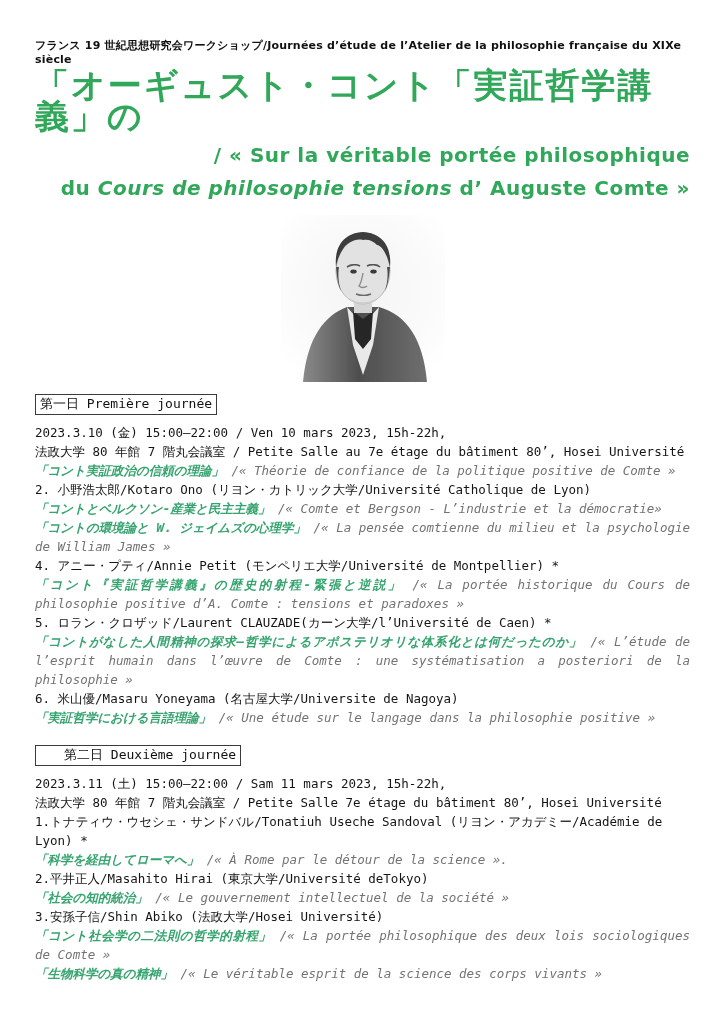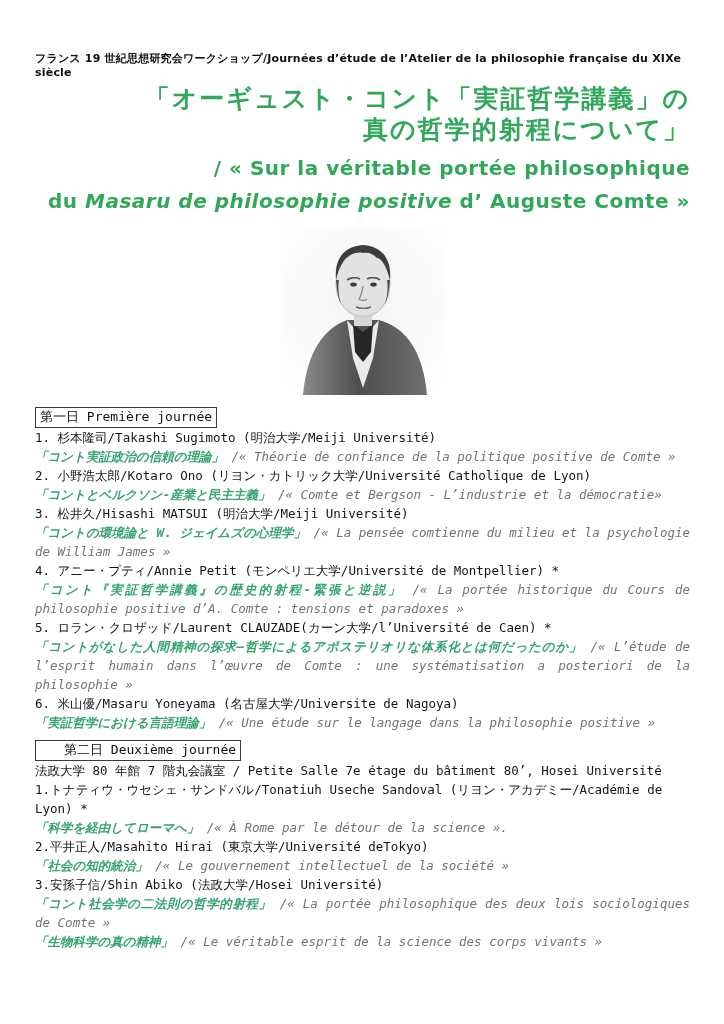"フランス 19 世紀思想研究会ワークショップ/Journées d’étude" .kicker { margin: 17px 0 4px 0 -> 4px 0 4px 0 }
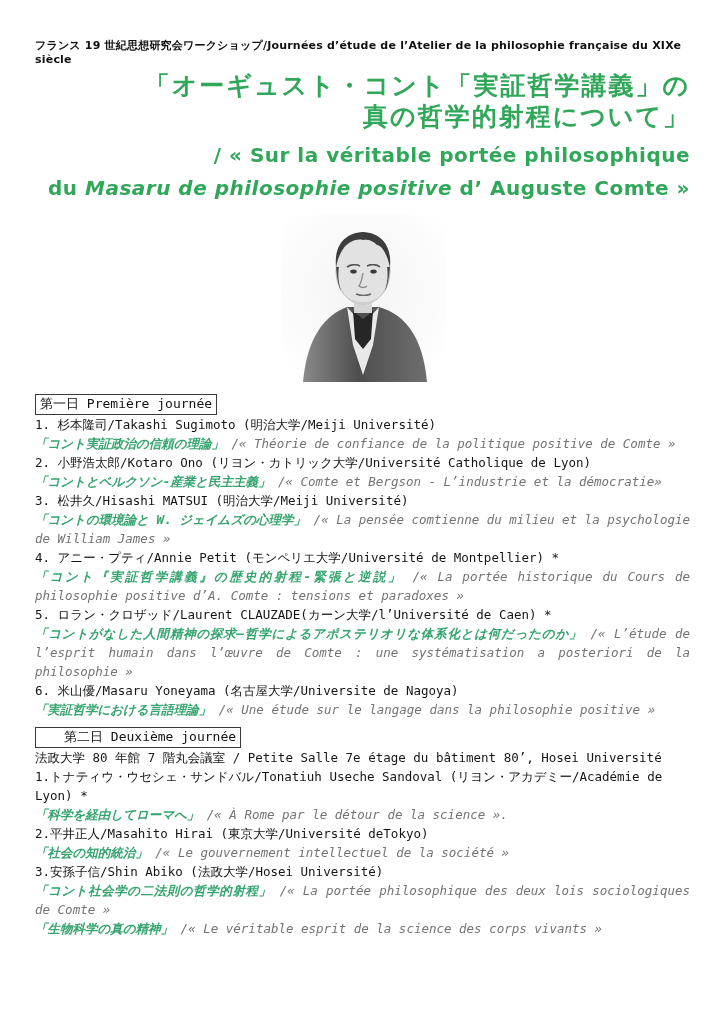"「オーギュスト・コント「実証哲学講義」の" .title-ja { font-size: 25px -> 34px; text-align: right -> left }
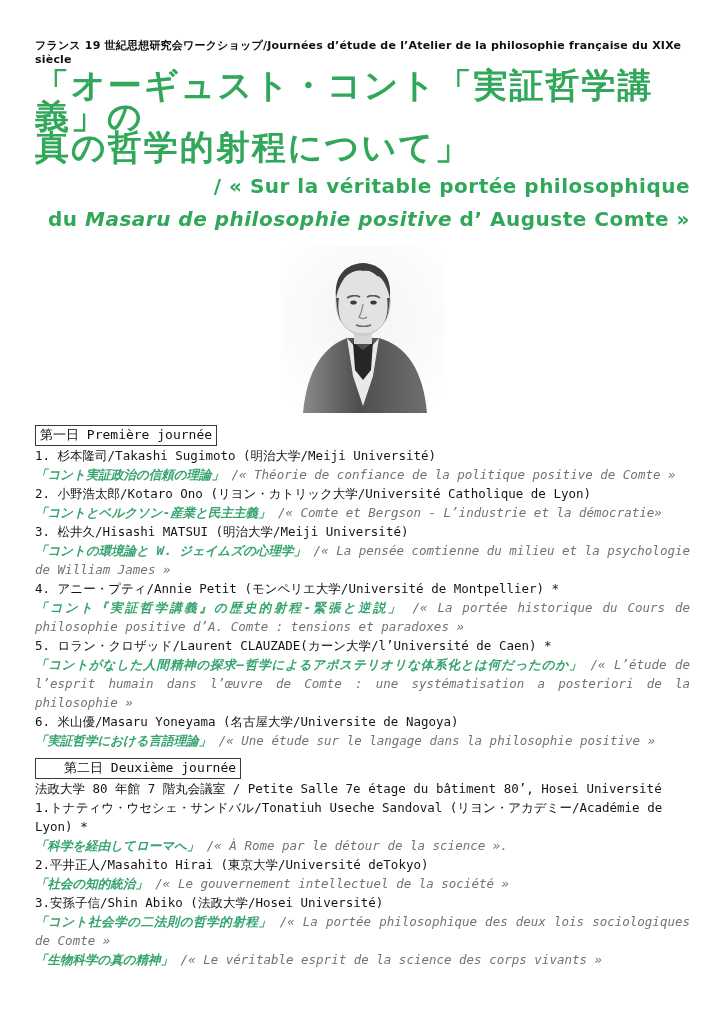"真の哲学的射程について」" span { html: <span>真の哲学的射程について」</span> -> none }
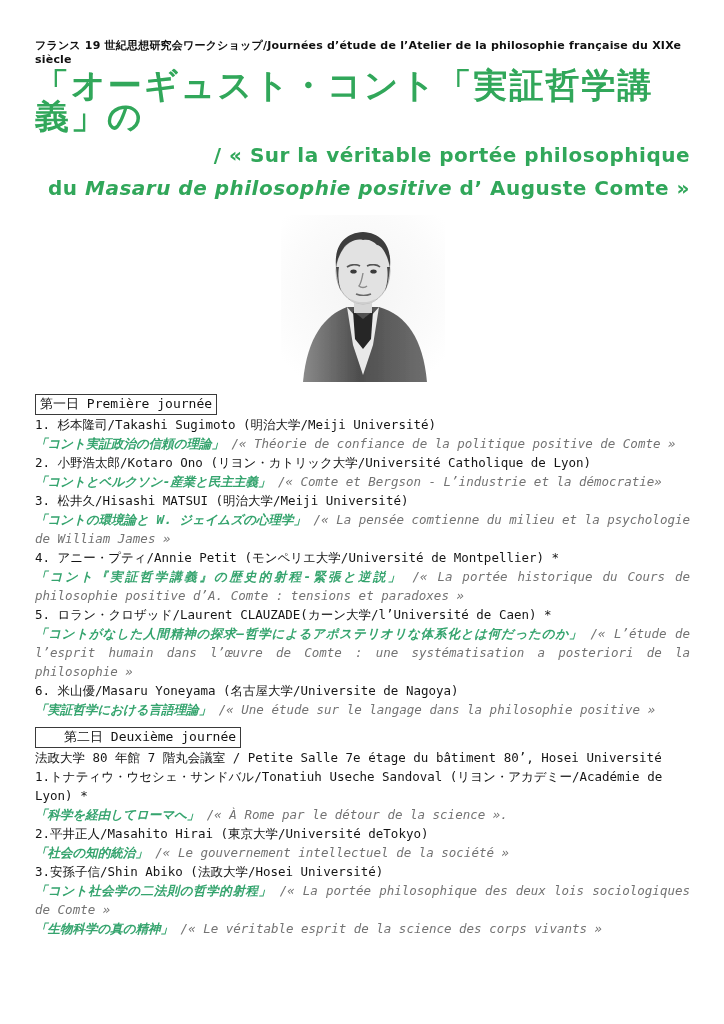"Masaru de philosophie positive" span.it { text: Masaru de philosophie positive -> Cours de philosophie tensions }
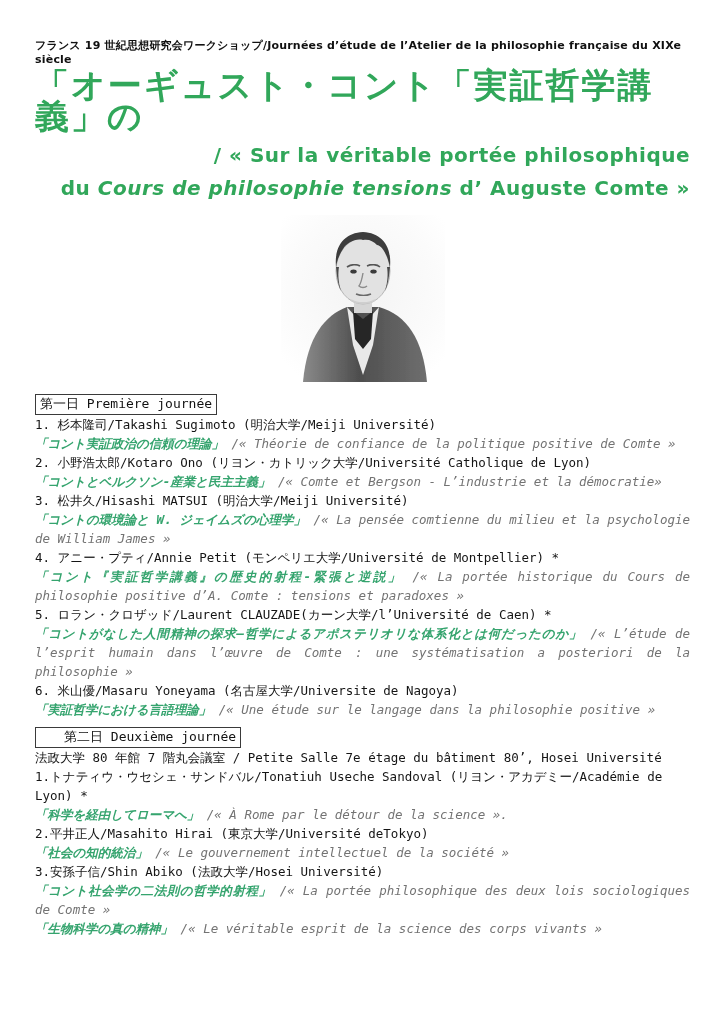"2023.3.10 (金) 15:00—22:00 / Ven" p.line { html: none -> <p>2023.3.10 (金) 15:00—22:00 / Ven 10 mars 2023, 15h-22h,</p> }
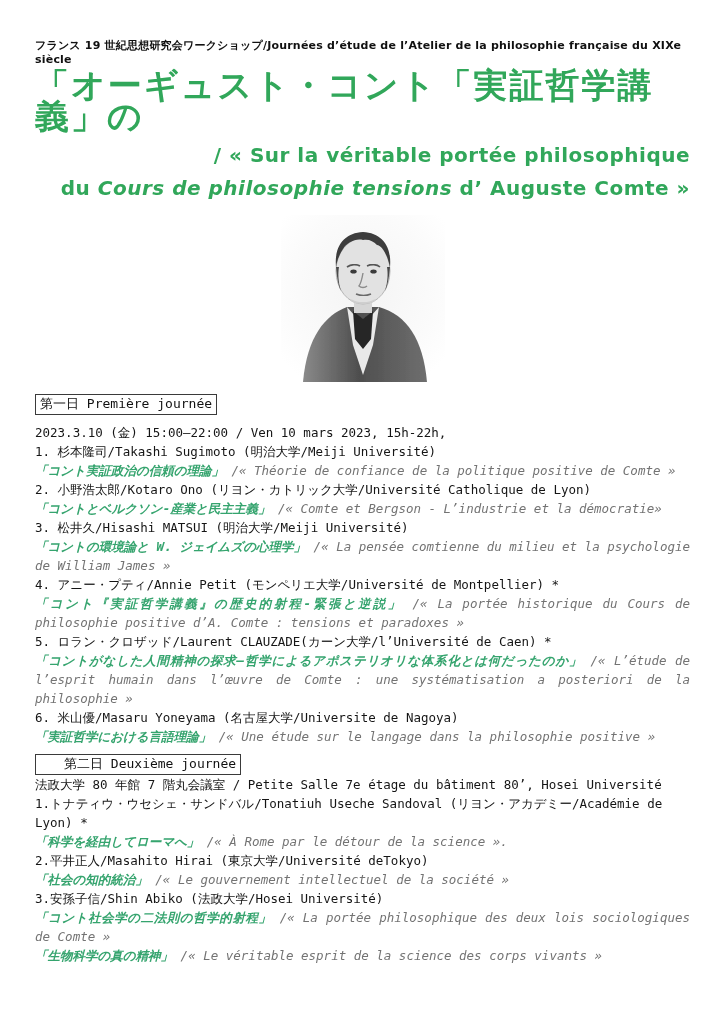"法政大学 80 年館 7 階丸会議室 / Petite Salle au" p.line { html: none -> <p>法政大学 80 年館 7 階丸会議室 / Petite Salle au 7e étage du bâtiment 80’, Hosei Université</p> }
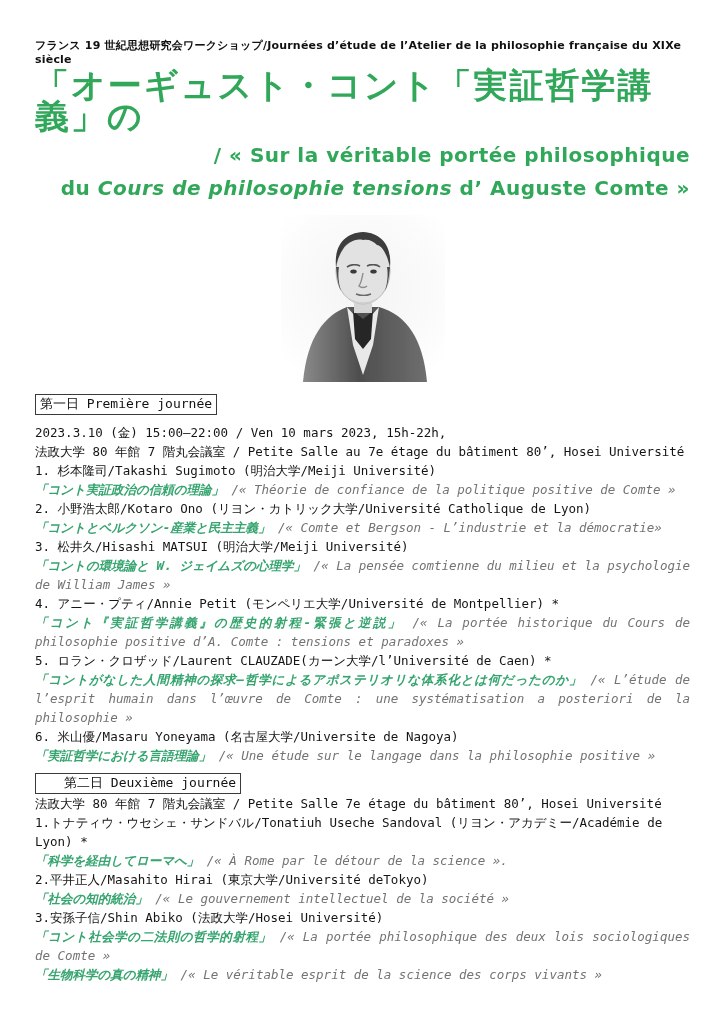"1. 杉本隆司/Takashi Sugimoto (明治大学/Meiji" p.line { html: <p>1. 杉本隆司/Takashi Sugimoto (明治大学/Meiji Université)</p> -> none }
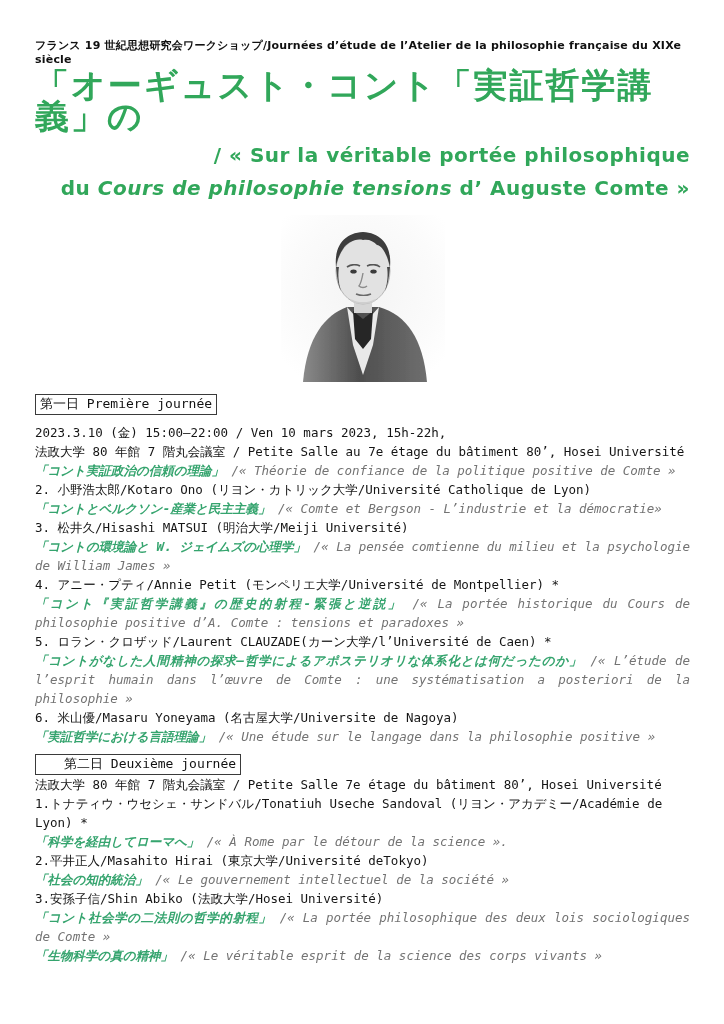"3. 松井久/Hisashi MATSUI (明治大学/Meiji" p.line { html: <p>3. 松井久/Hisashi MATSUI (明治大学/Meiji Université)</p> -> none }
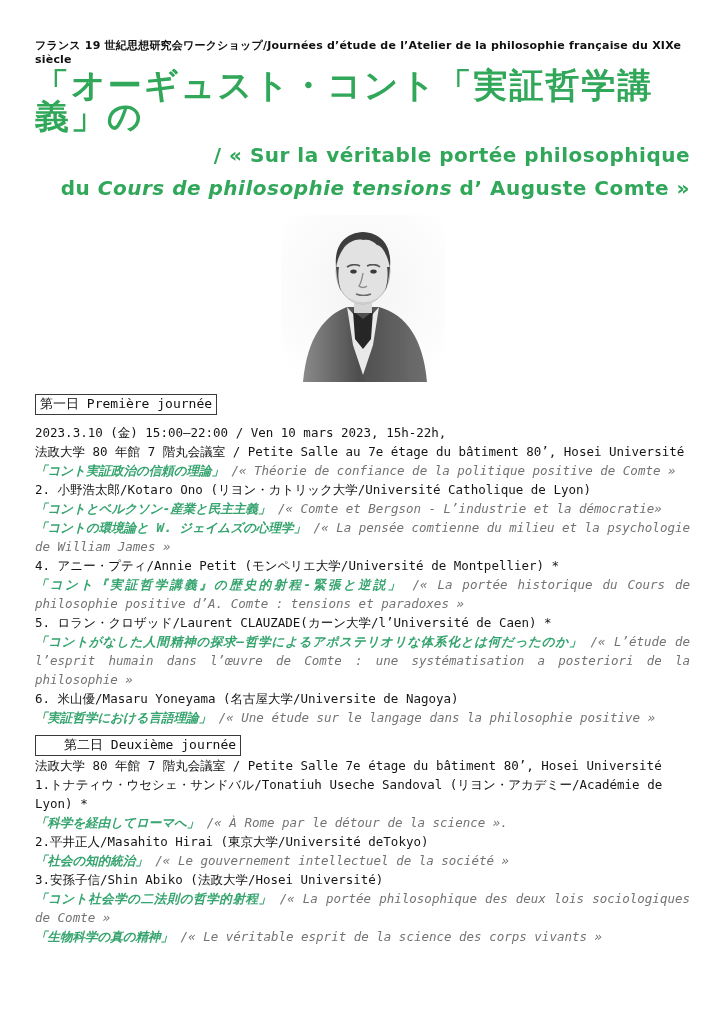"第二日 Deuxième journée" .day-box.second { margin-top: 8px -> 18px }
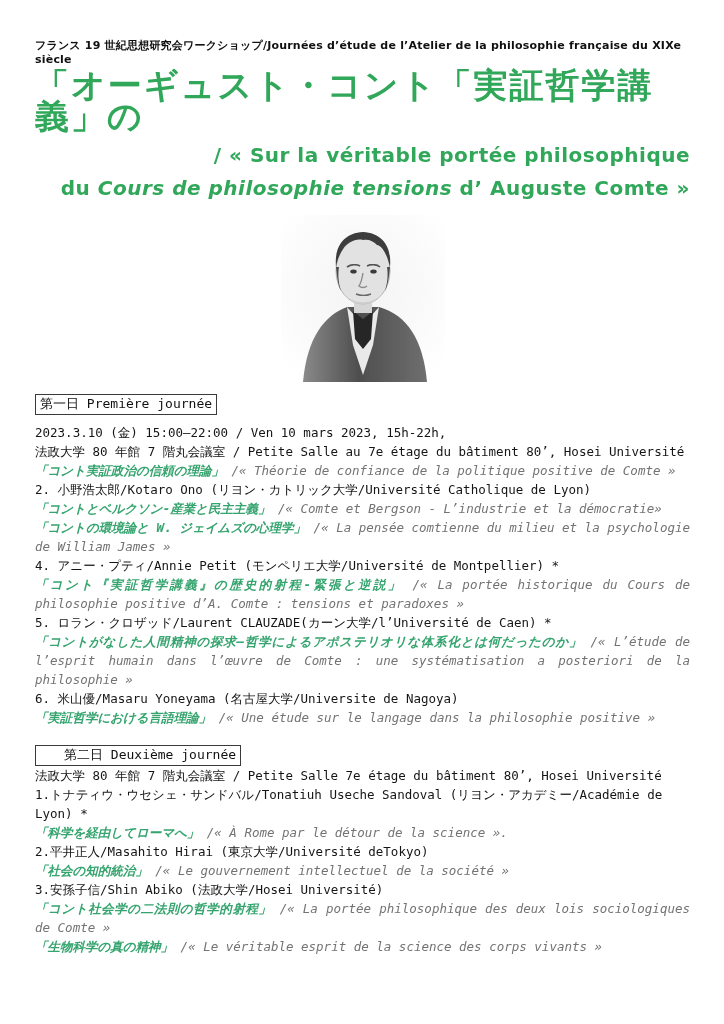"2023.3.11 (土) 15:00—22:00 / Sam" p.line { html: none -> <p>2023.3.11 (土) 15:00—22:00 / Sam 11 mars 2023, 15h-22h,</p> }
